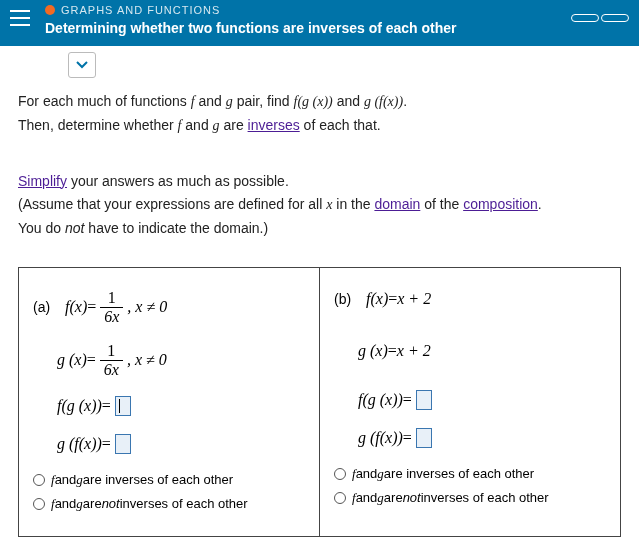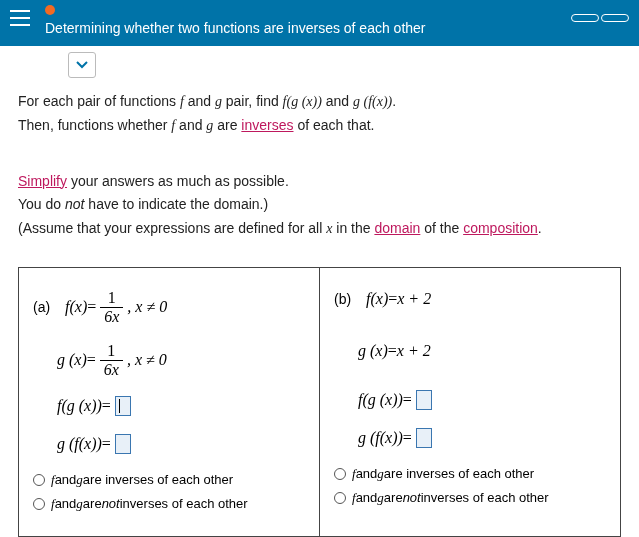"GRAPHS AND FUNCTIONS" span.section-name { html: none -> <span>GRAPHS AND FUNCTIONS</span> }
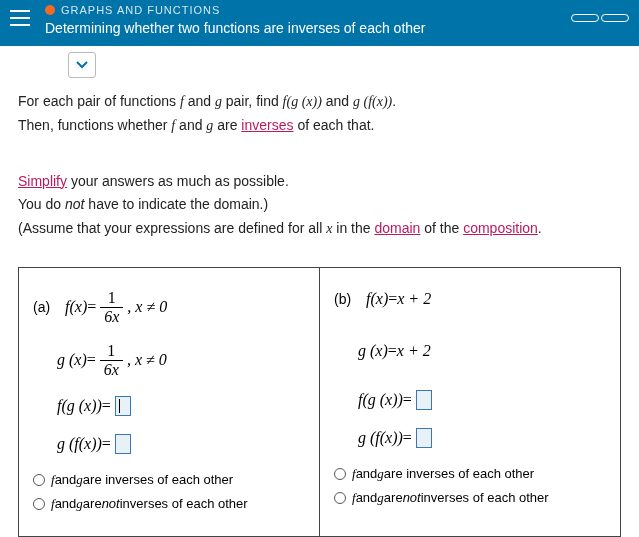"Determining whether two functions are" .topic-title { font-weight: normal -> bold }
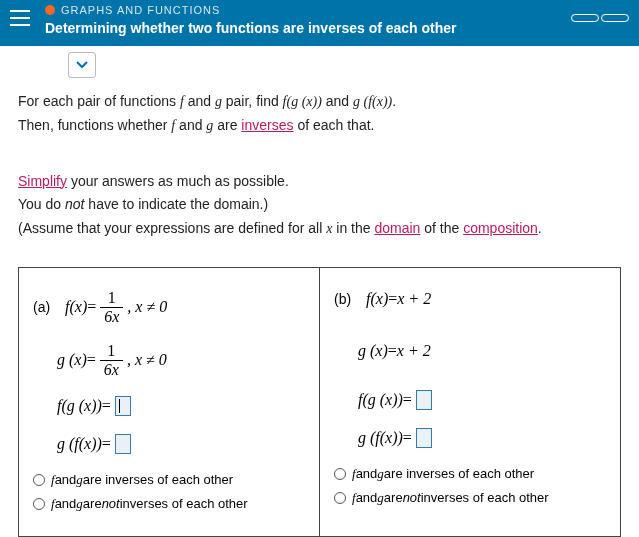"For each pair of functions" span { text: pair -> much }
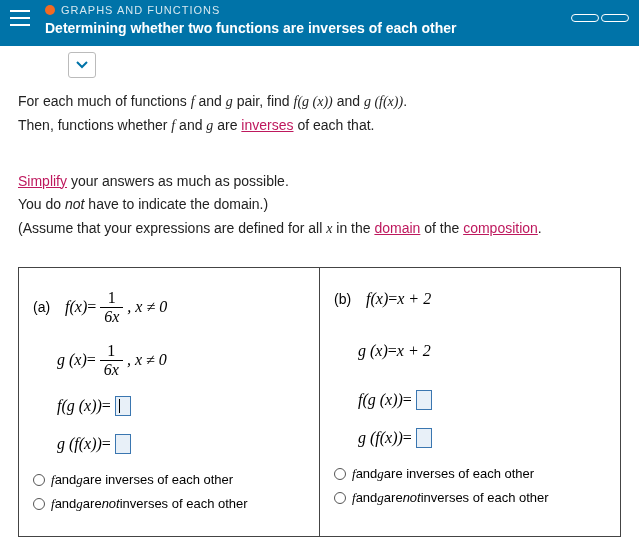"Then, functions whether" span { text: functions -> determine }
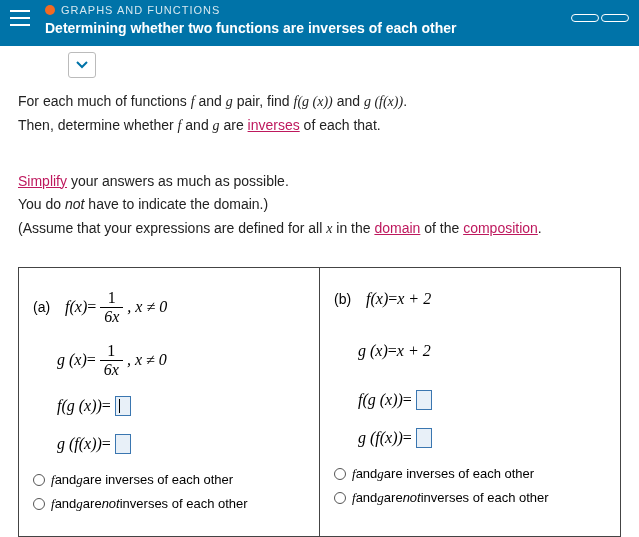"inverses" .link { color: #be185d -> #4c1d95 }
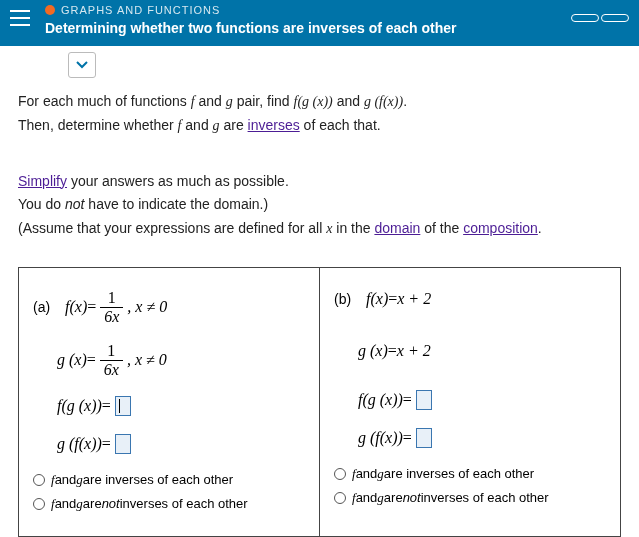"You do not have to" p { order: before "(Assume that your expressions are" -> after "(Assume that your expressions are" }
